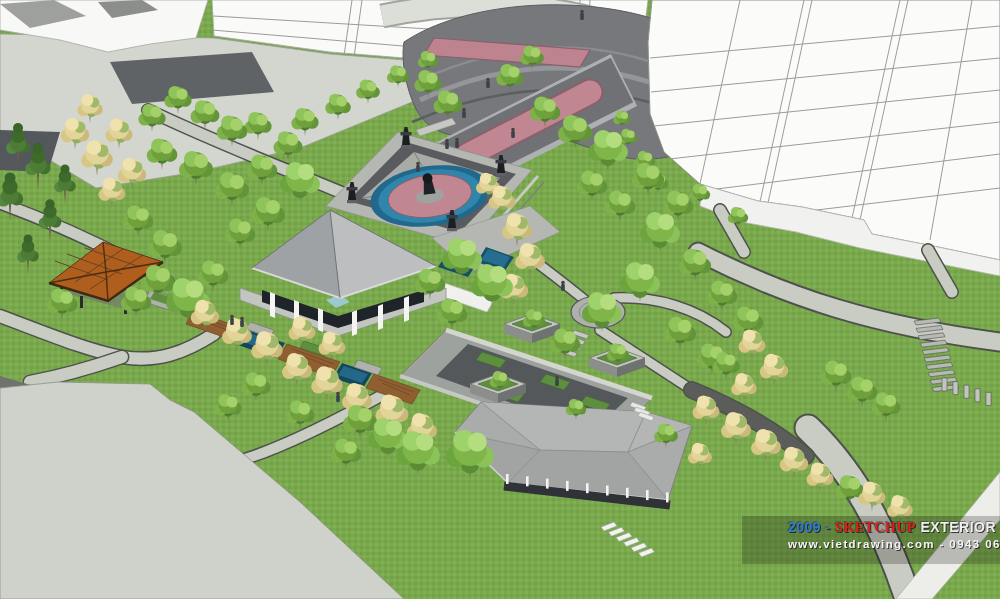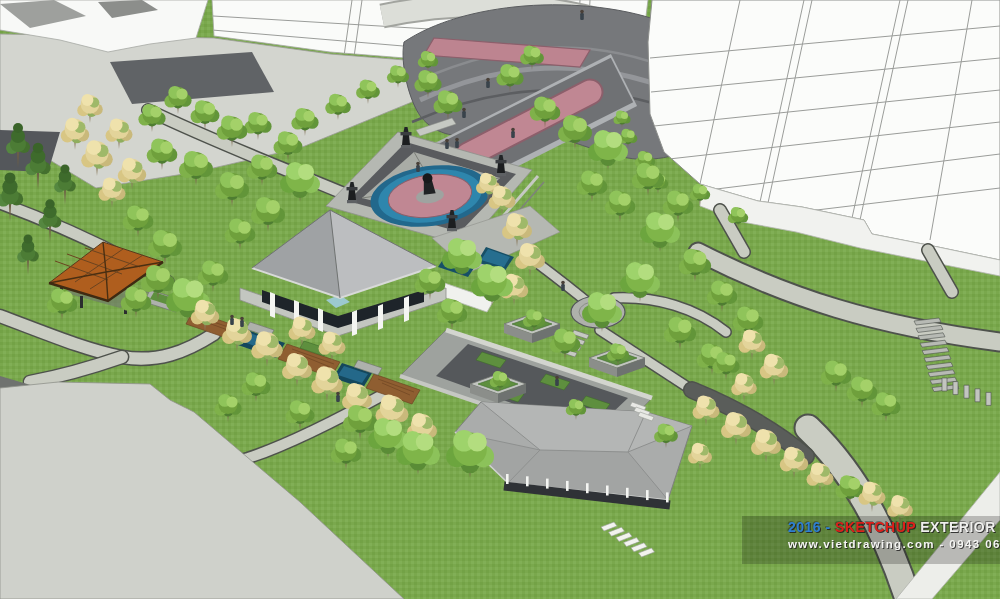"2016 -" span.wm-year { text: 2016 -> 2009 }
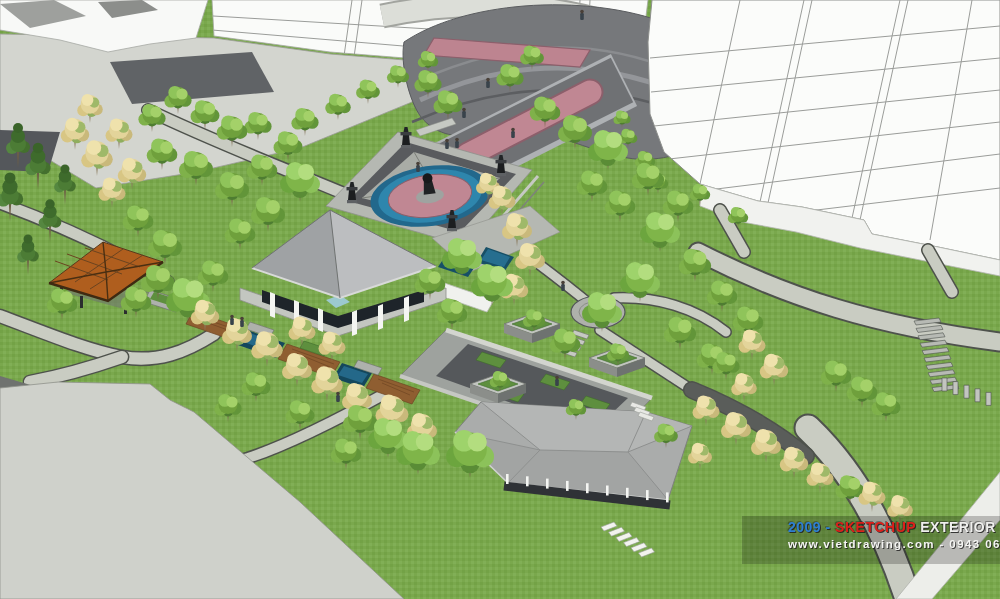"SKETCHUP" .wm-brand { font-family: none -> Liberation Serif, serif }
